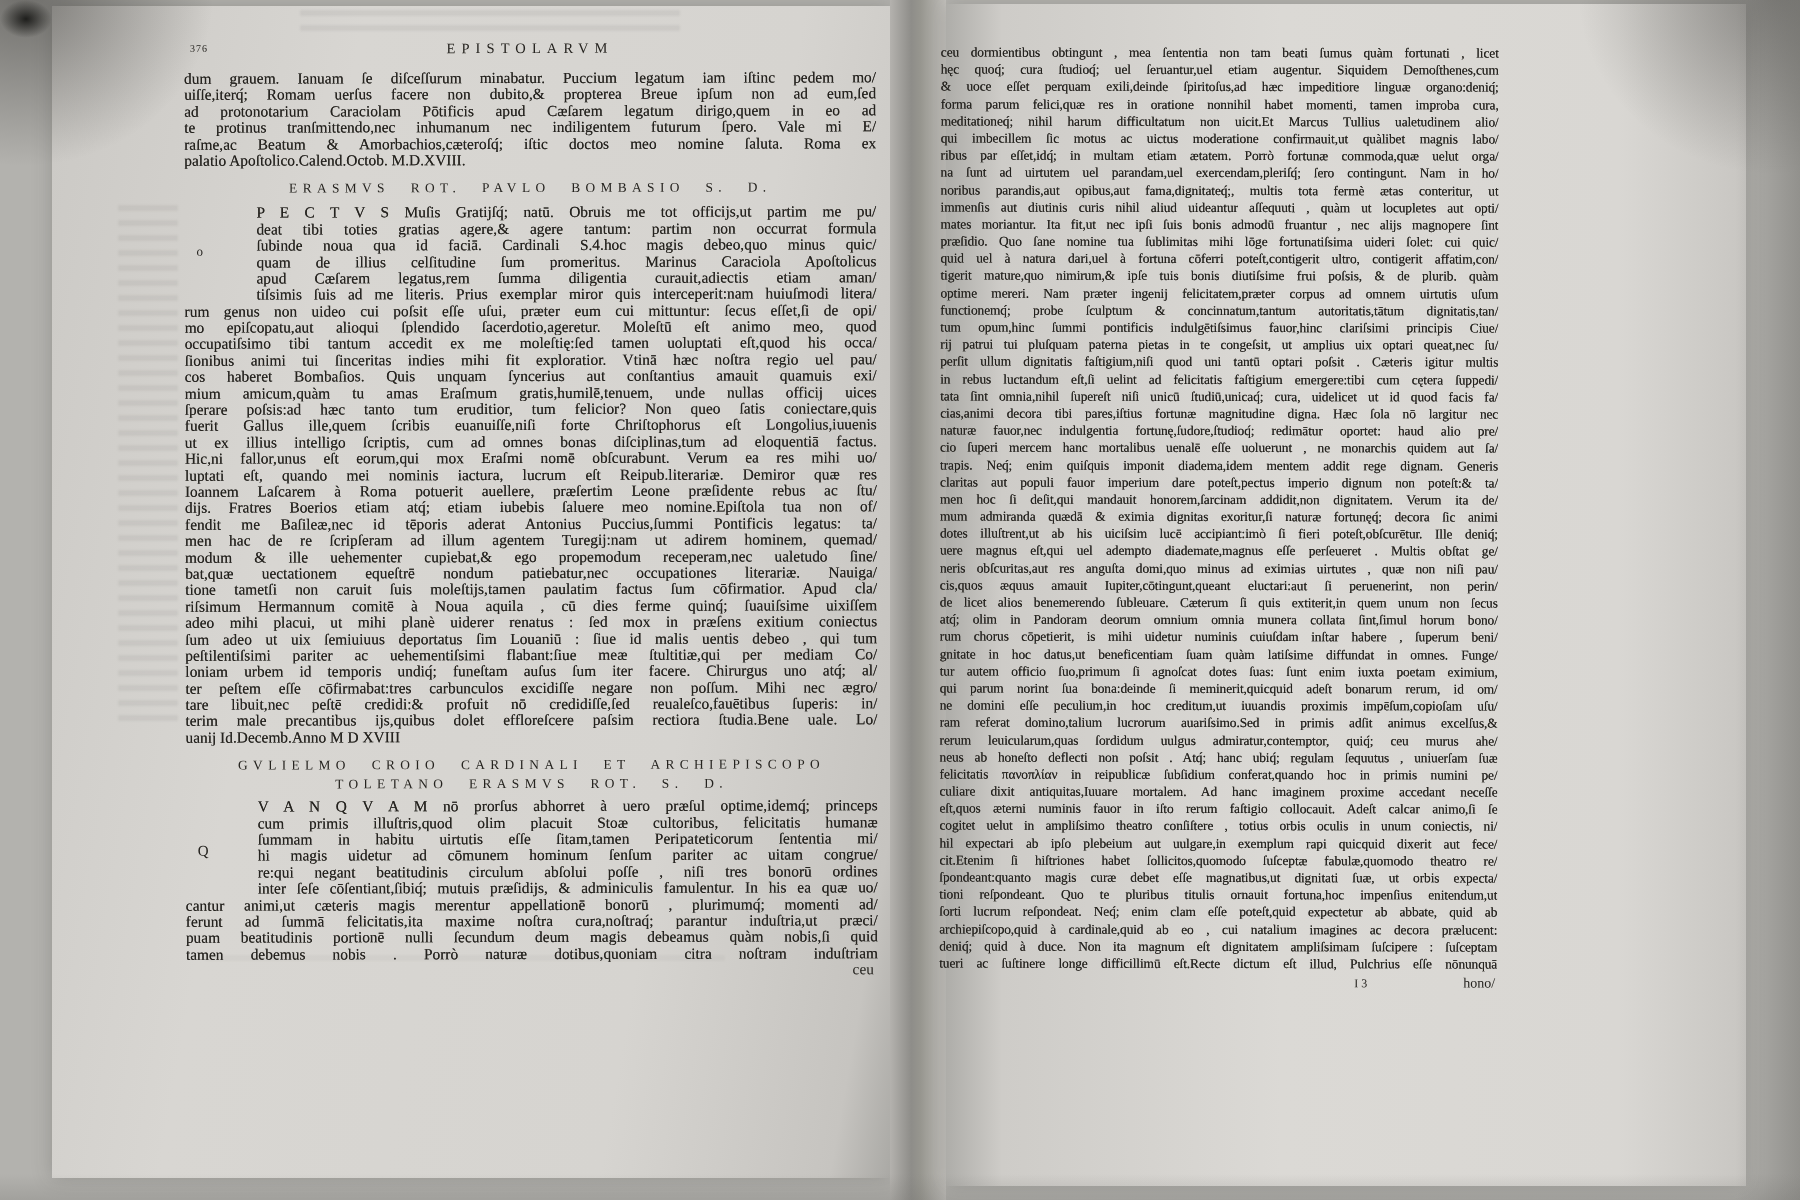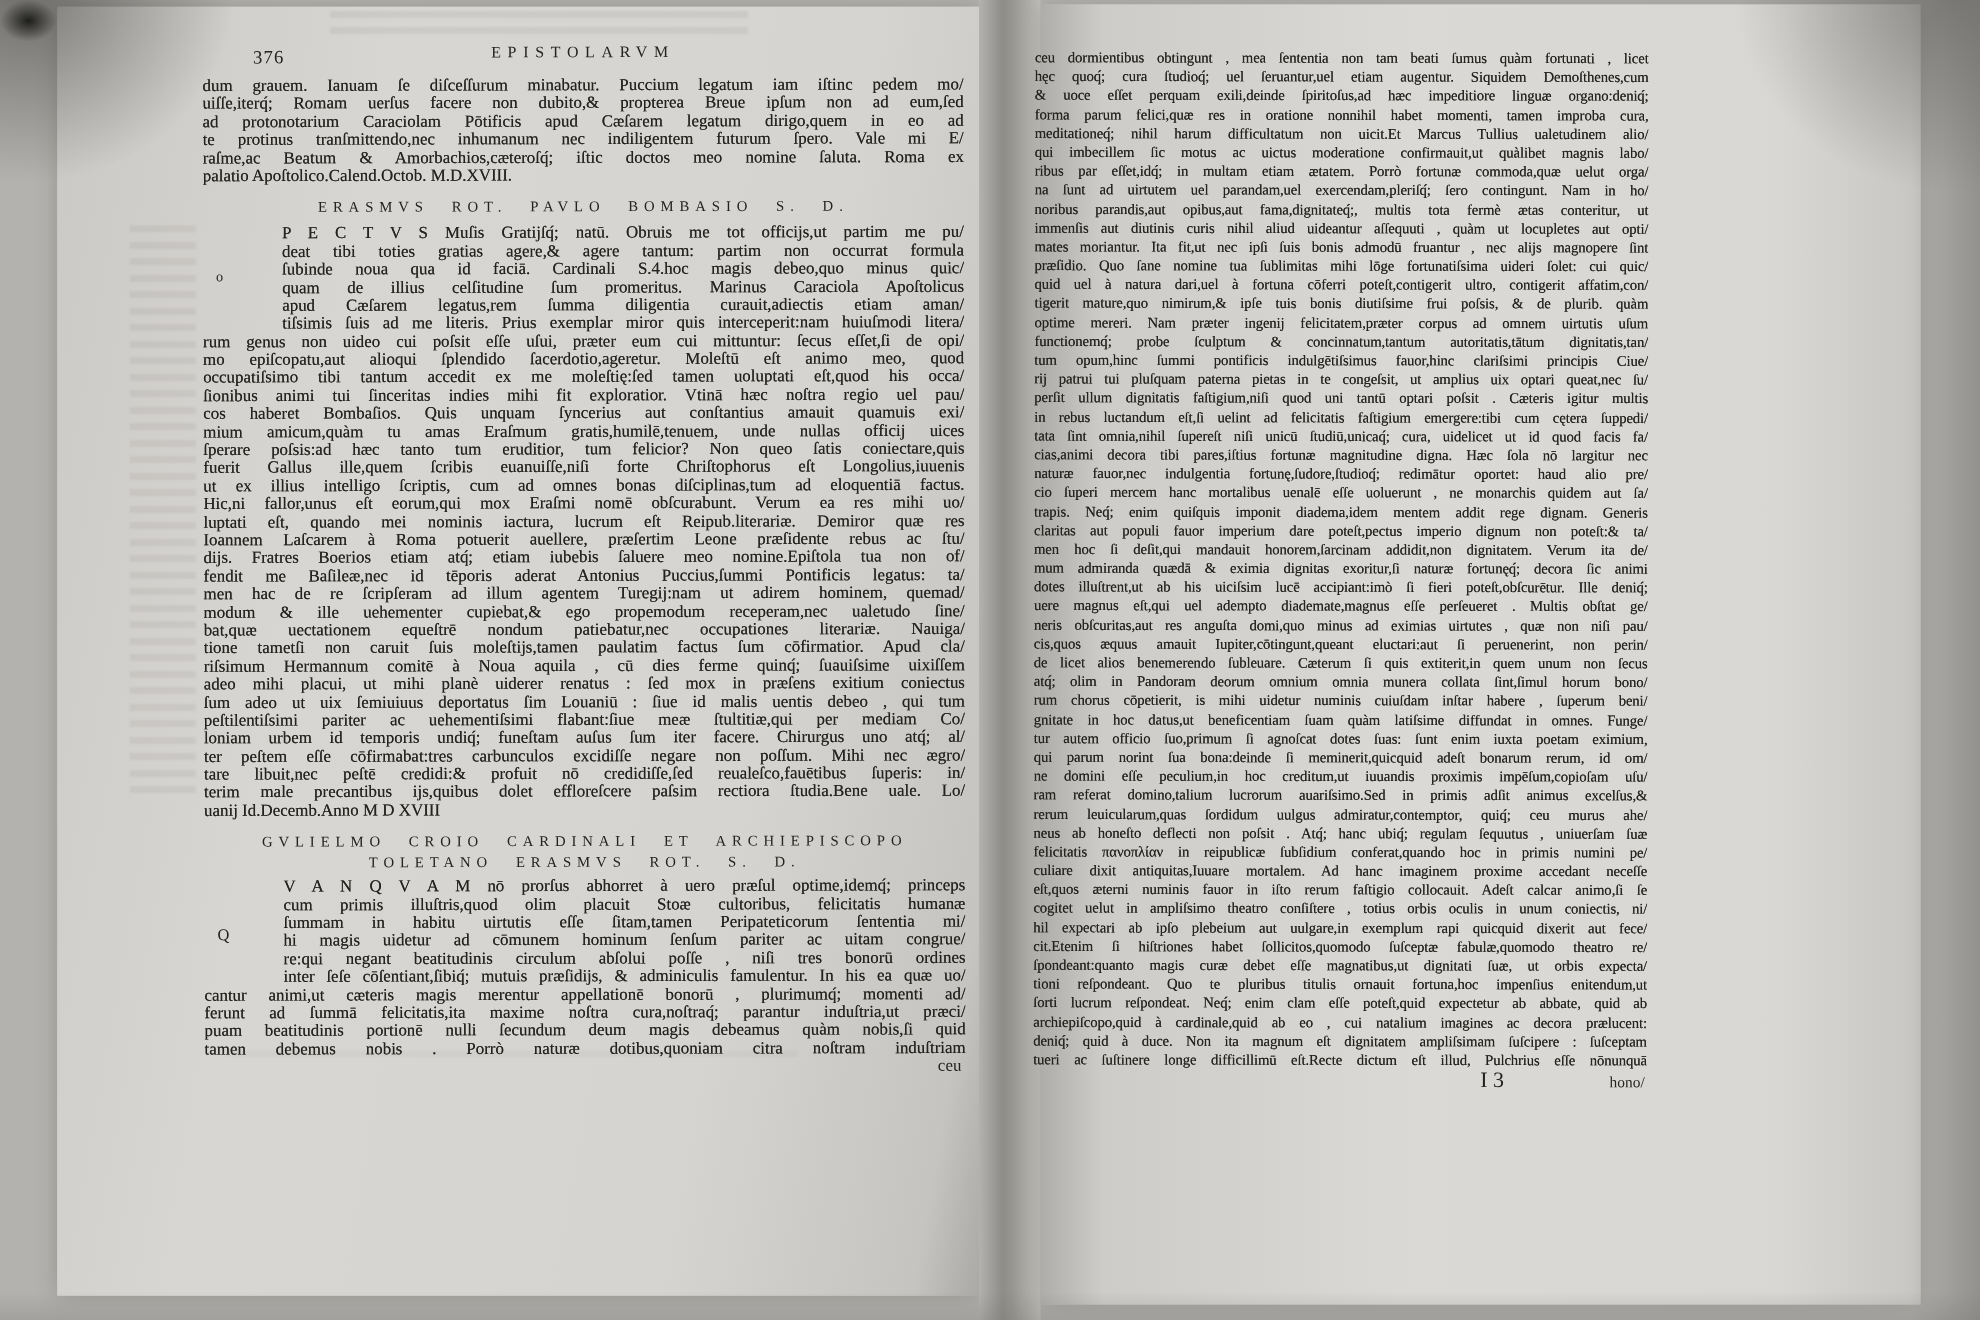"376" .page-number { font-size: 17px -> 10px; margin-left: 40px -> none }
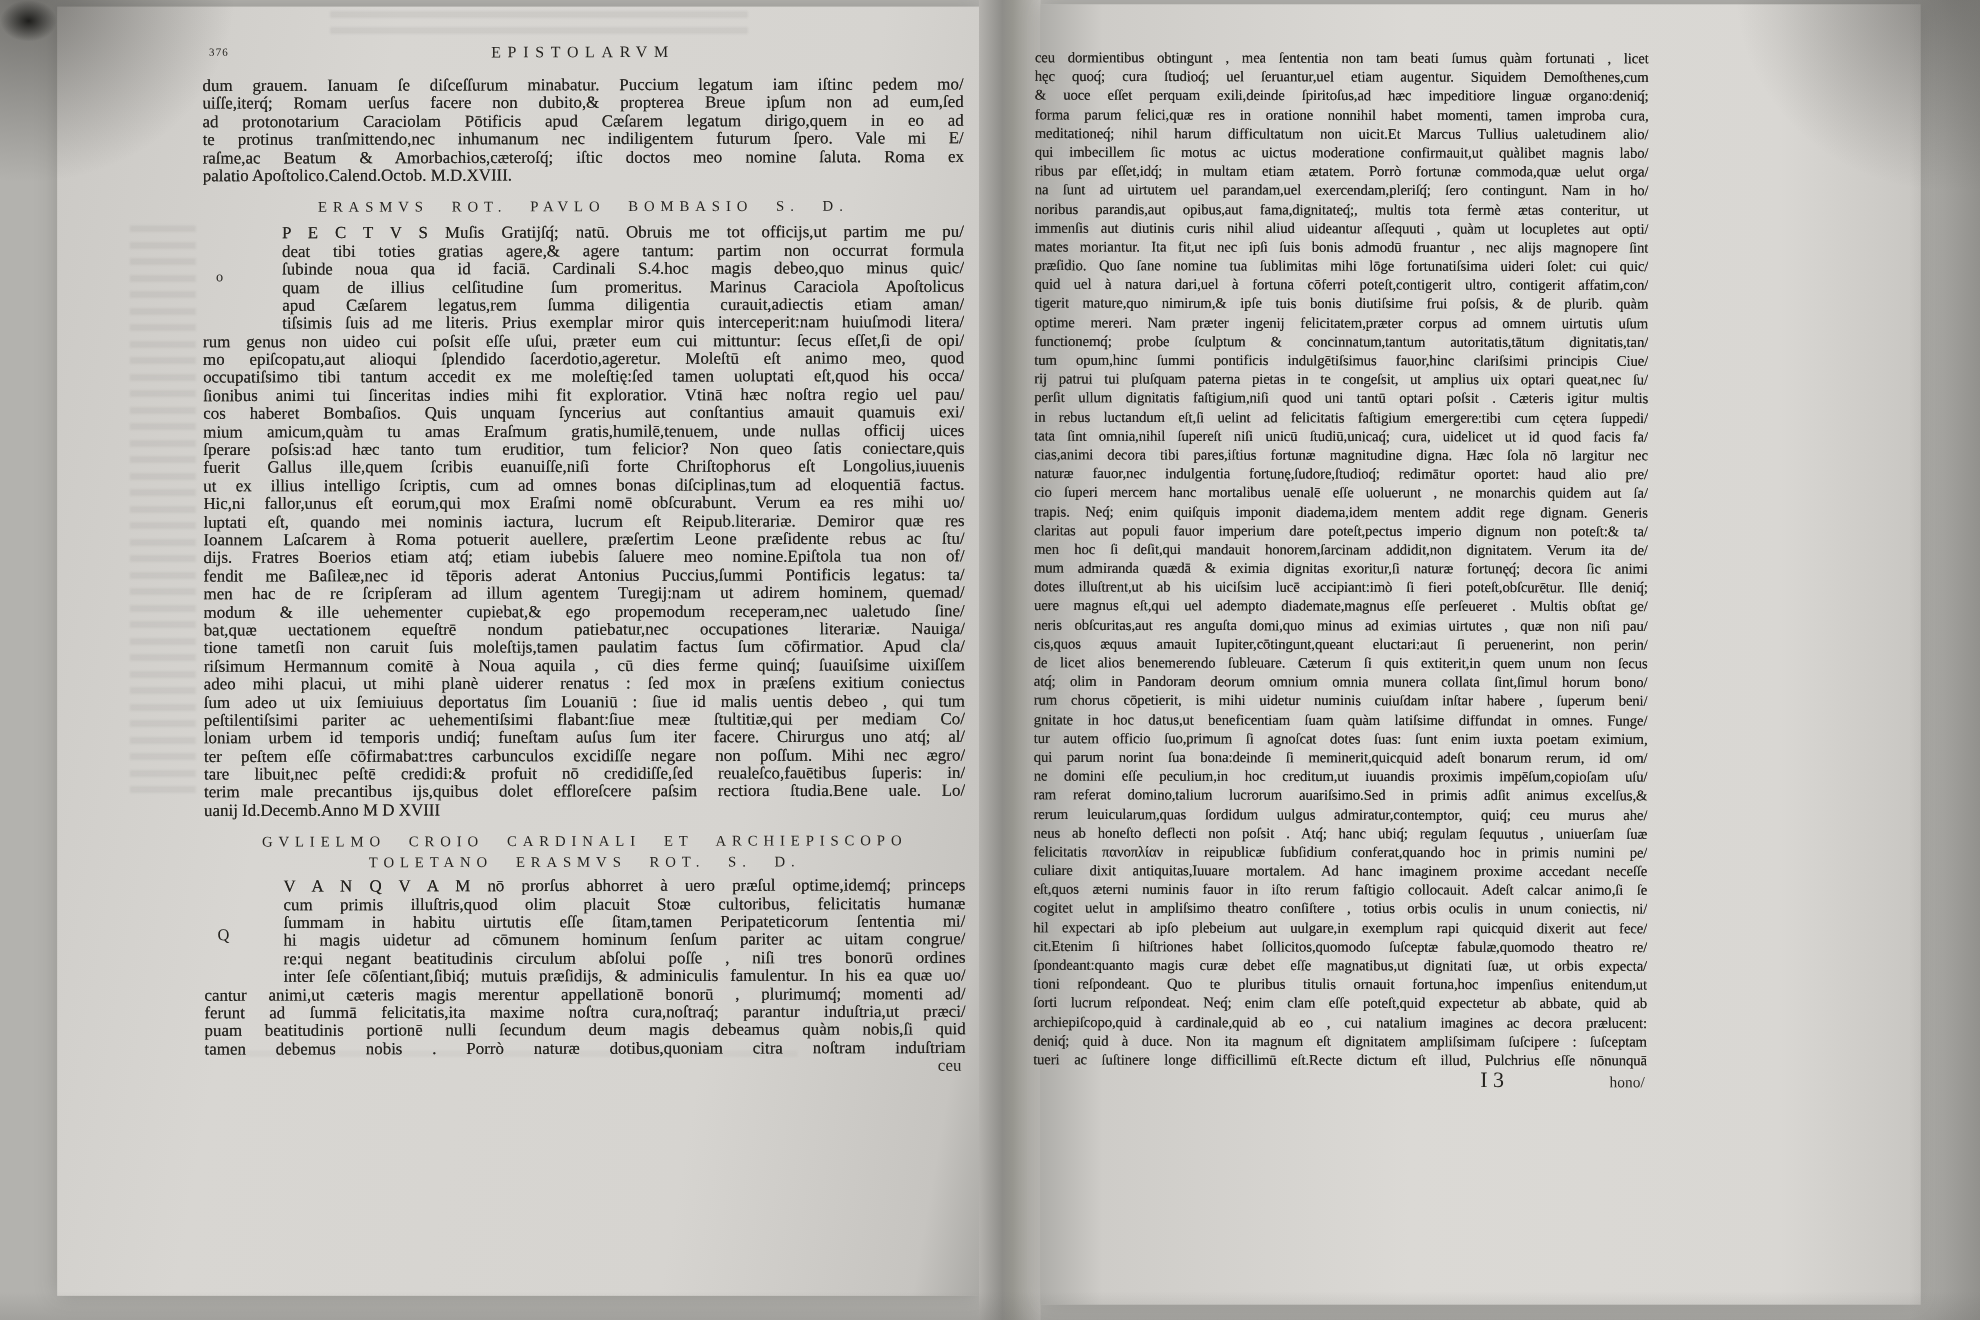"I 3" .signature-mark { font-size: 20px -> 12px }
